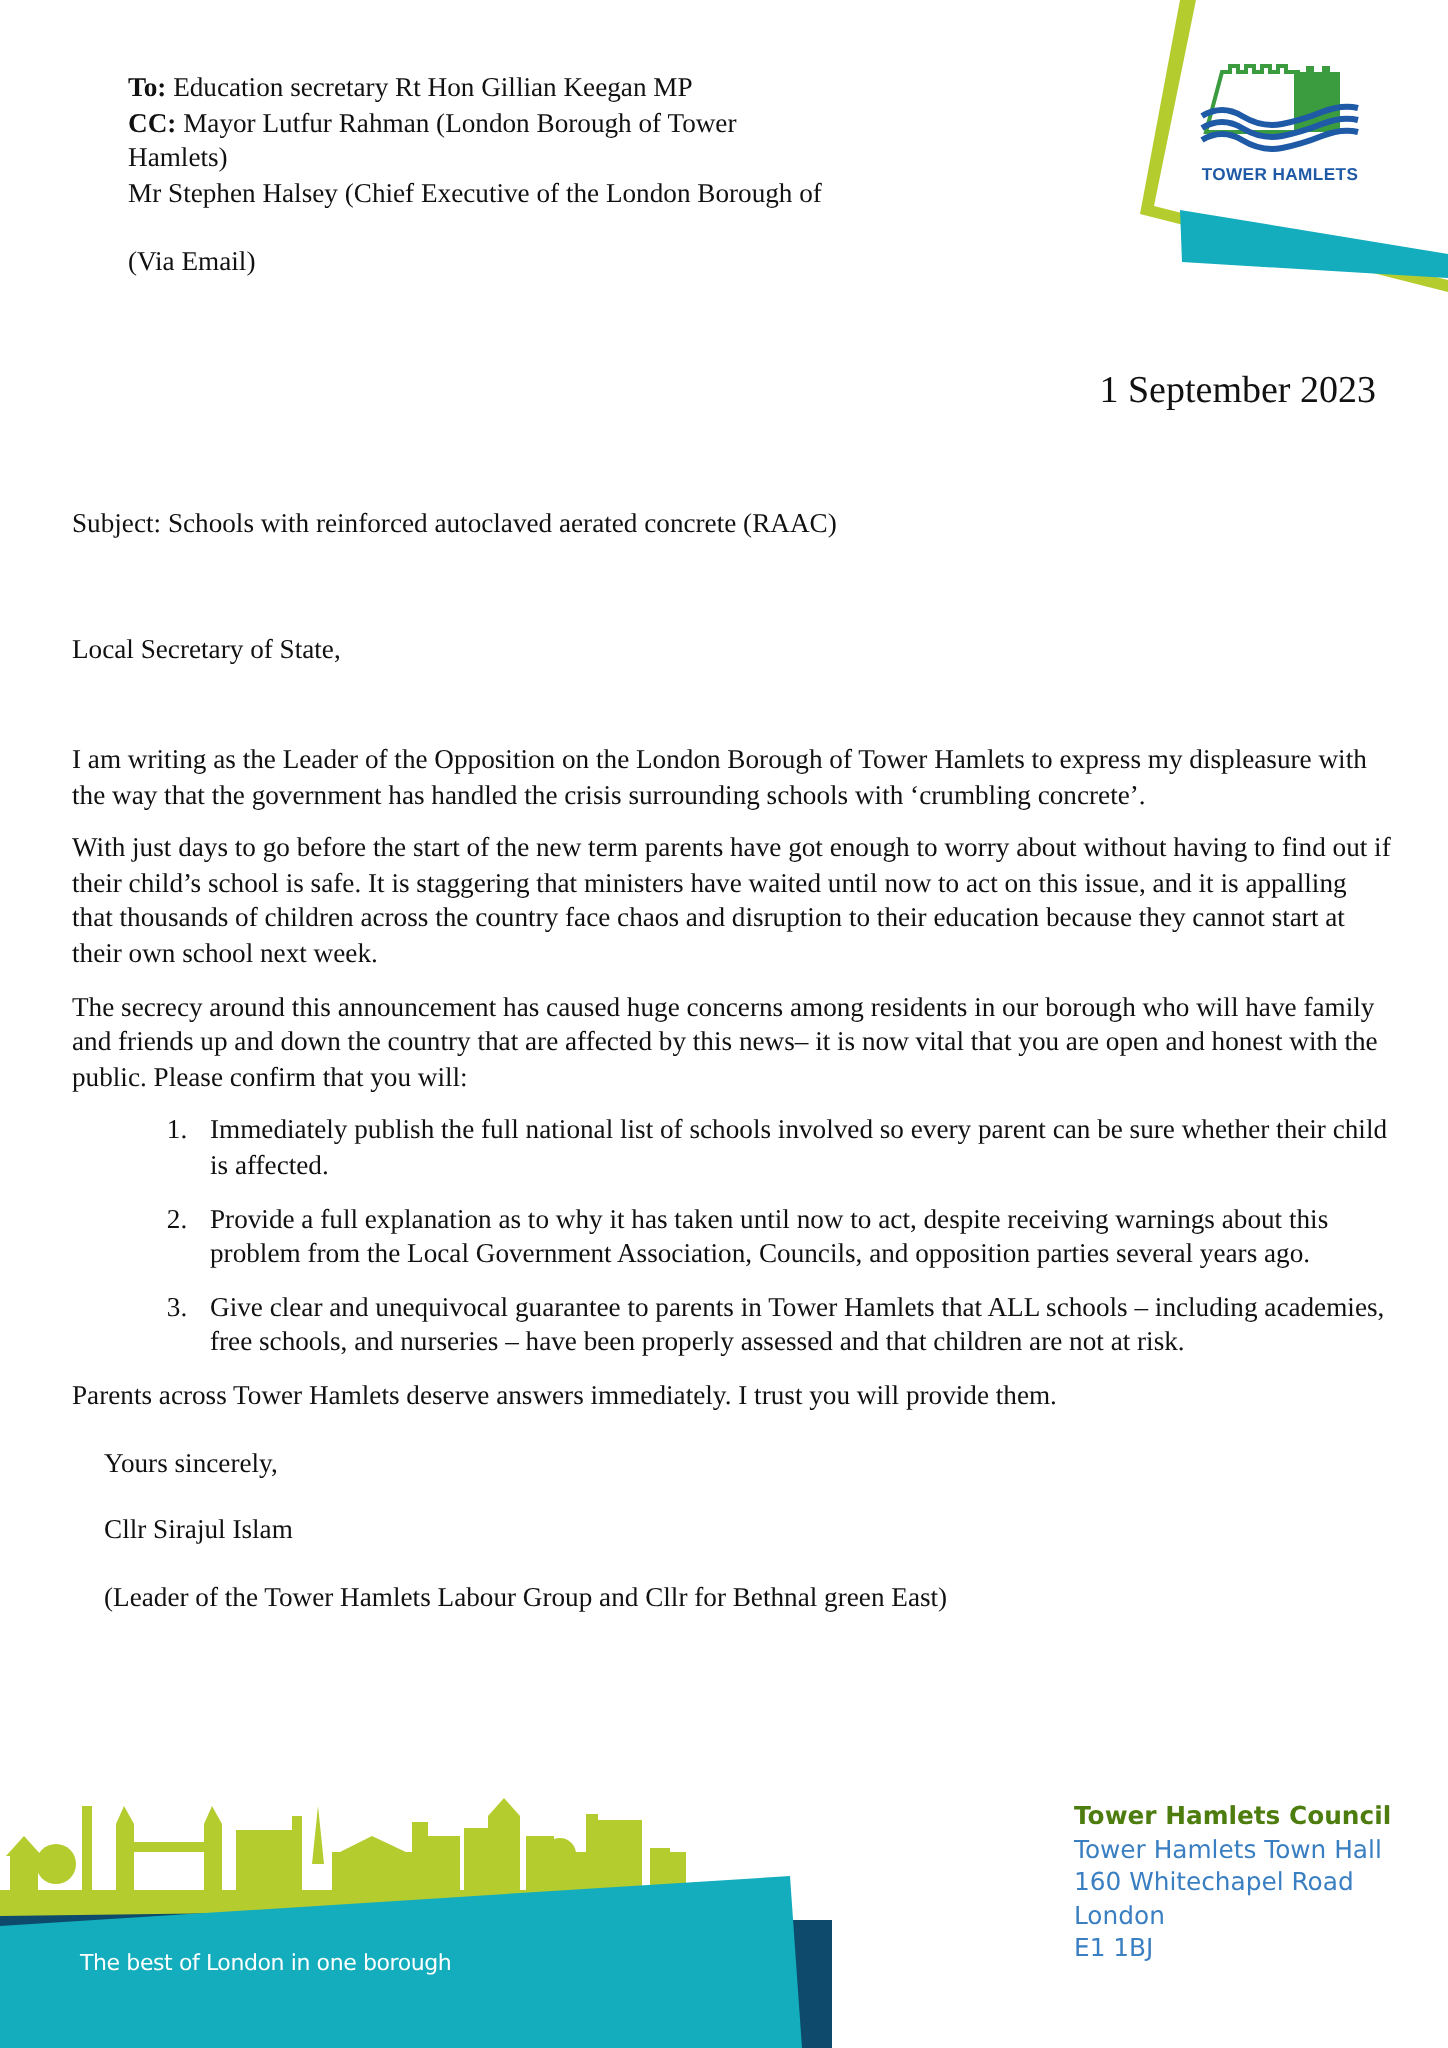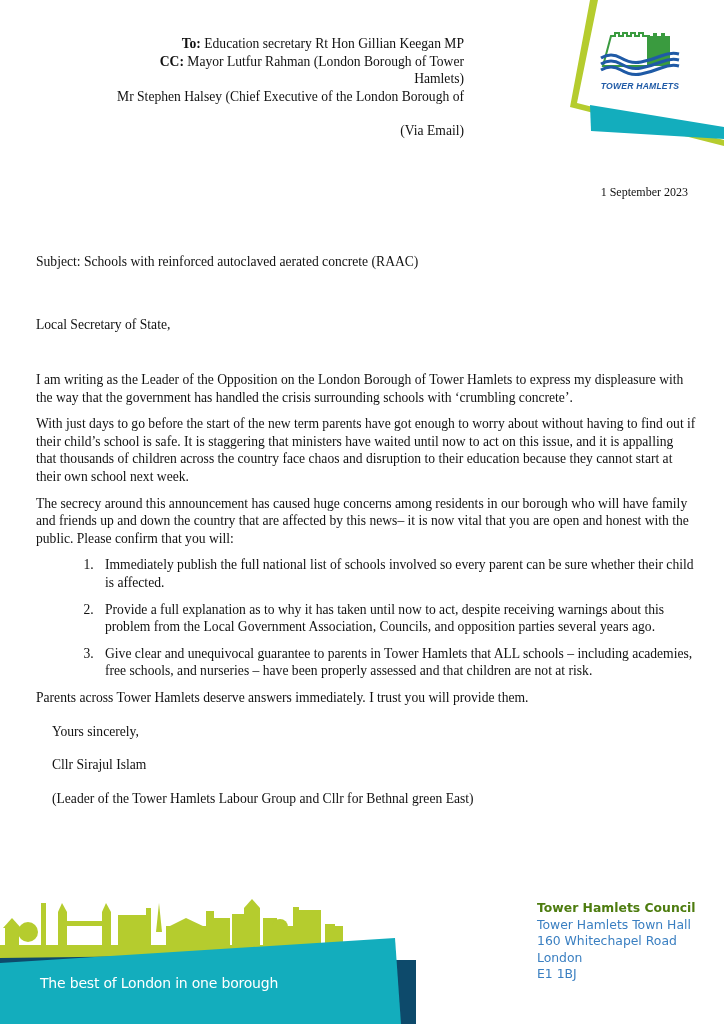"To: Education secretary Rt Hon" .addr { text-align: right -> none }
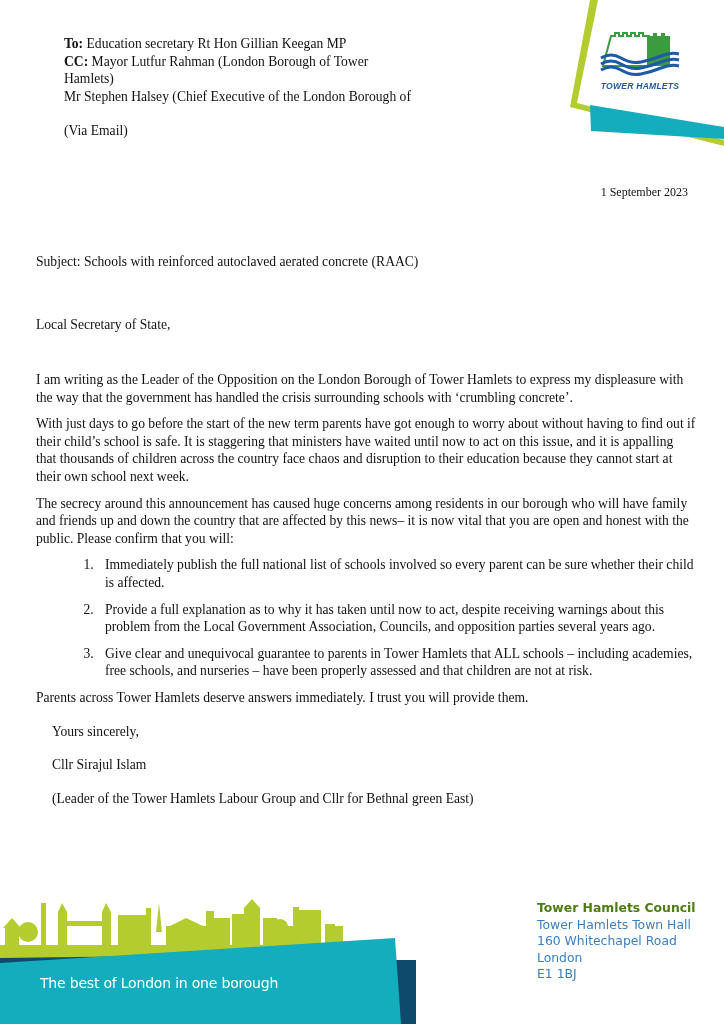"TOWER HAMLETS" .logo-text { font-style: italic -> none }
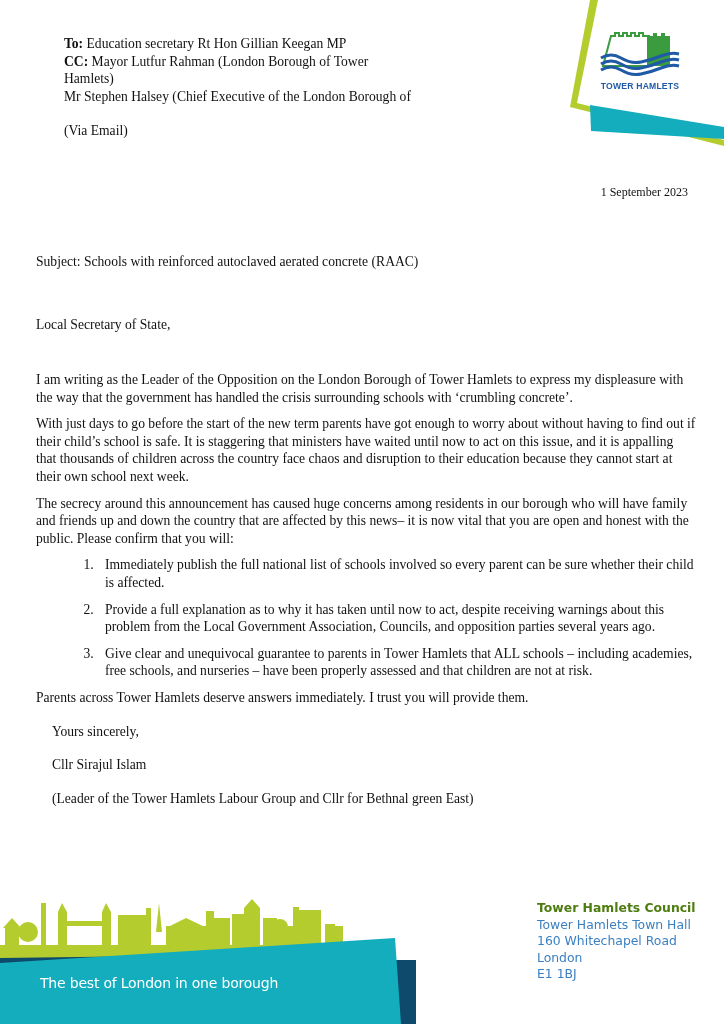"1 September 2023" .date { font-size: 12px -> 19px }
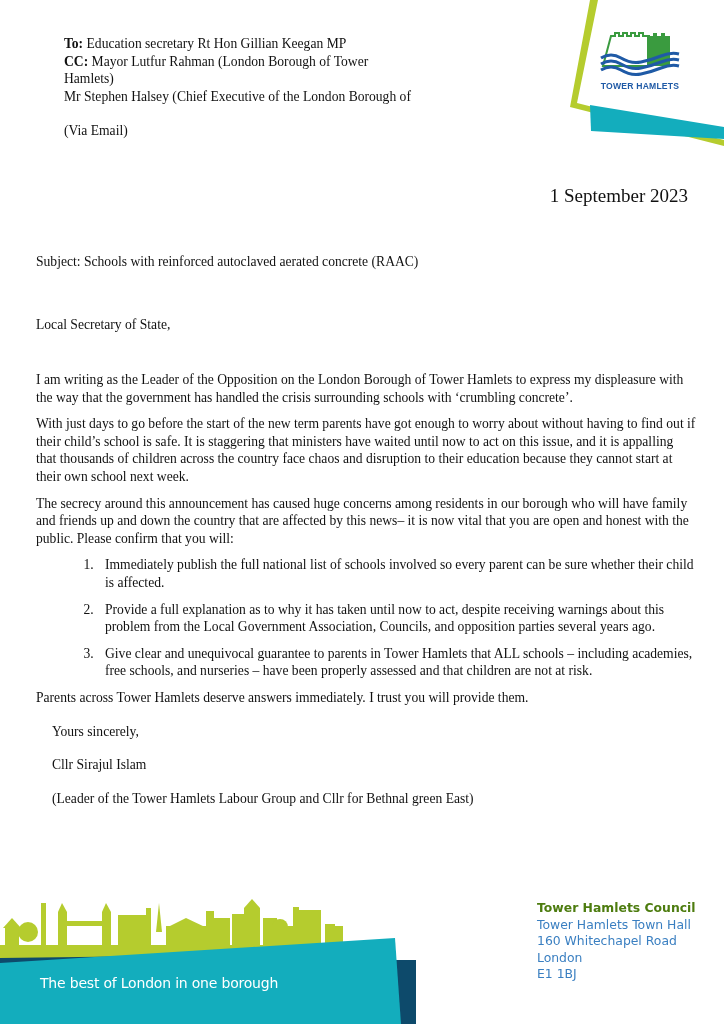"The best of London in" .tagline { font-size: 14px -> 11px }
